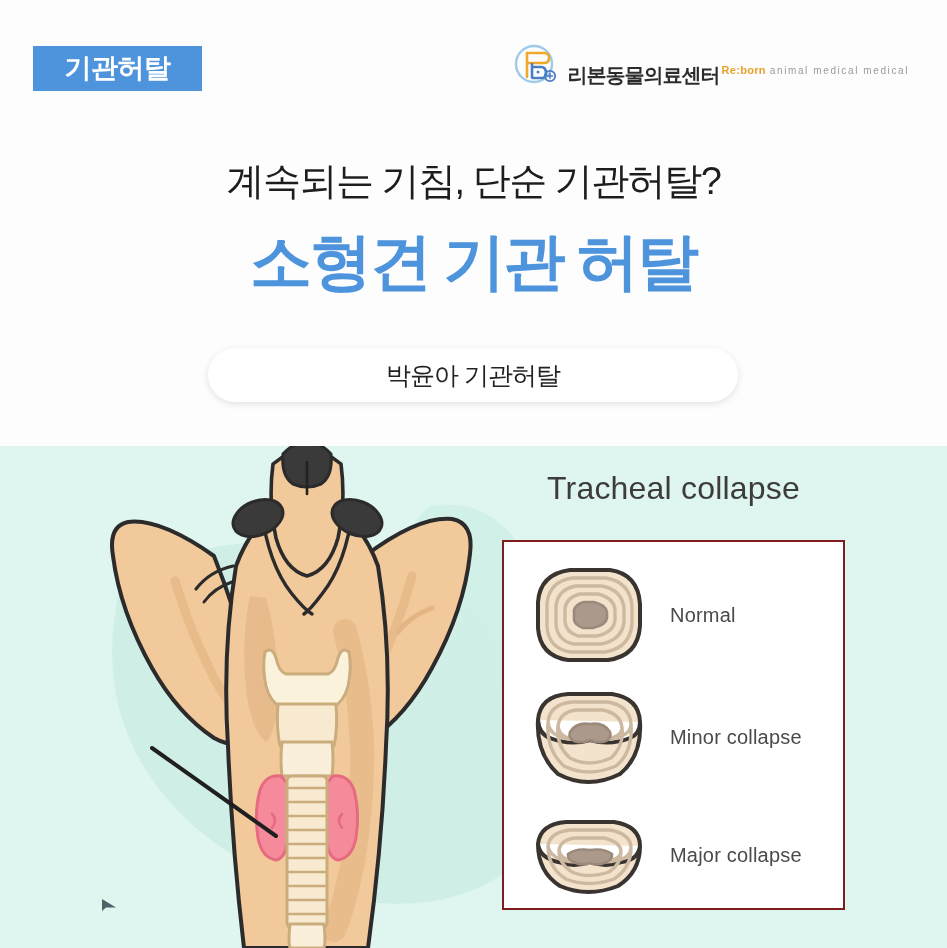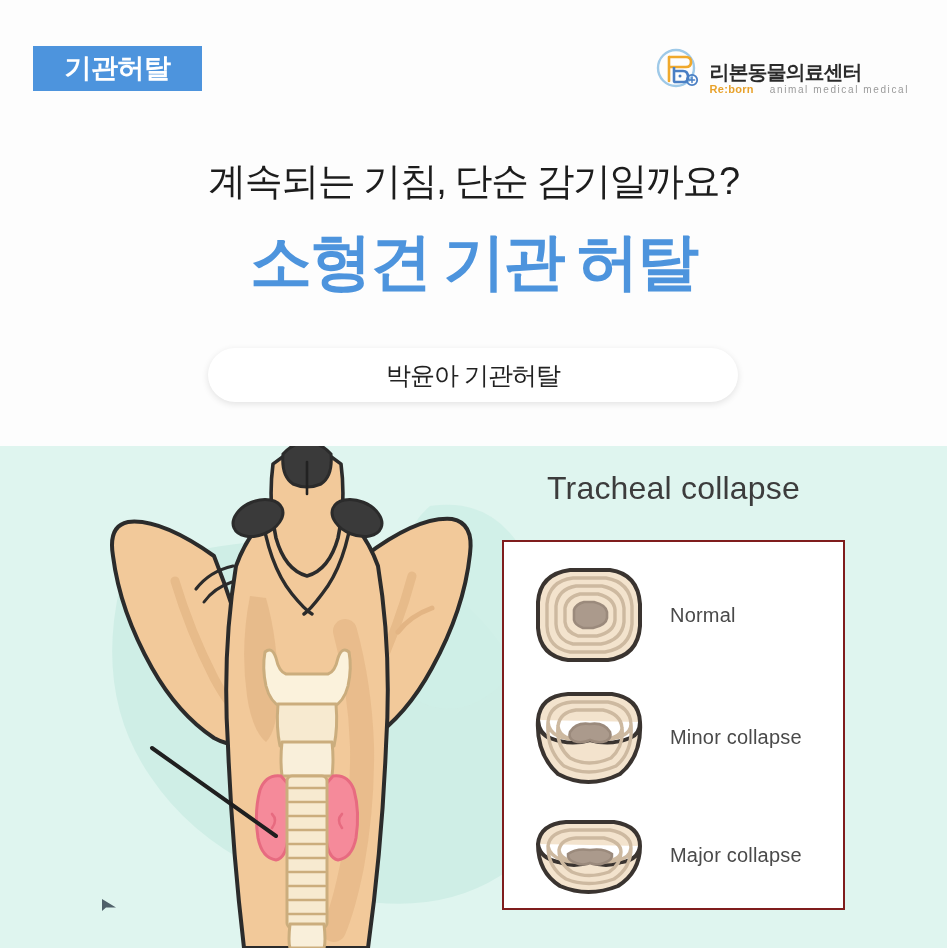"리본동물의료센터" #brand-text-block { flex-direction: column -> row }
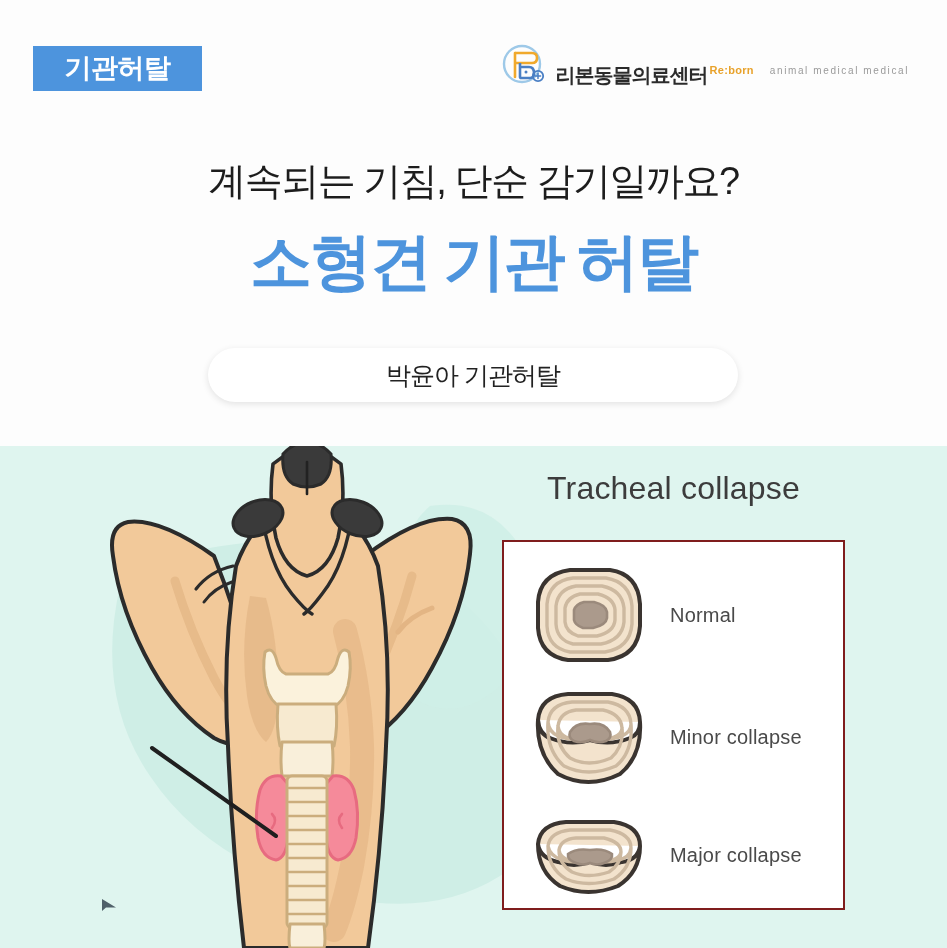"Re:born" #brand-name-en-row { gap: 16px -> 4px }
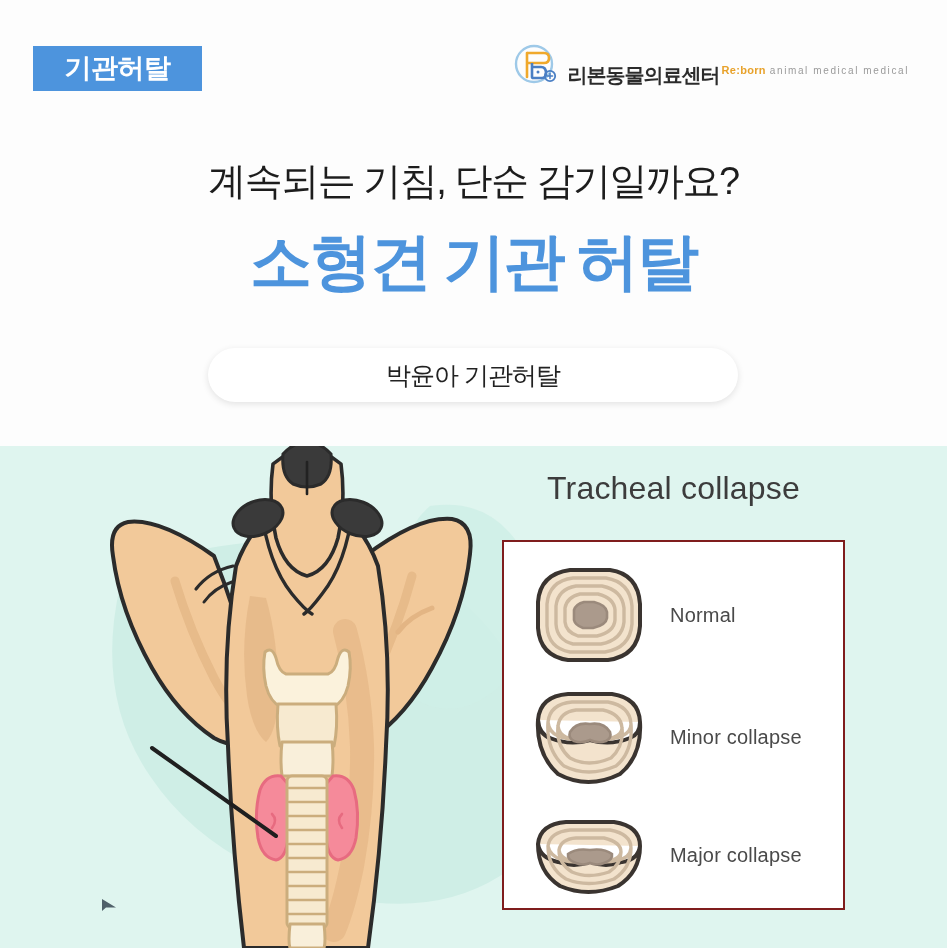"계속되는 기침, 단순 감기일까요?" div { text: 감기일까요 -> 기관허탈 }
